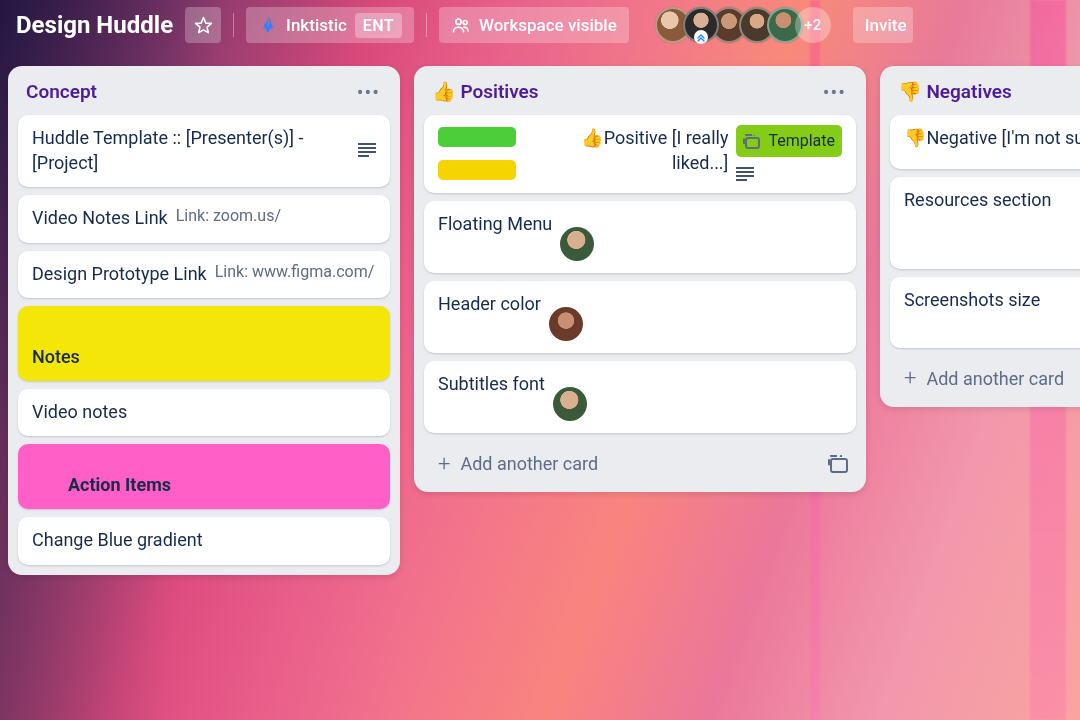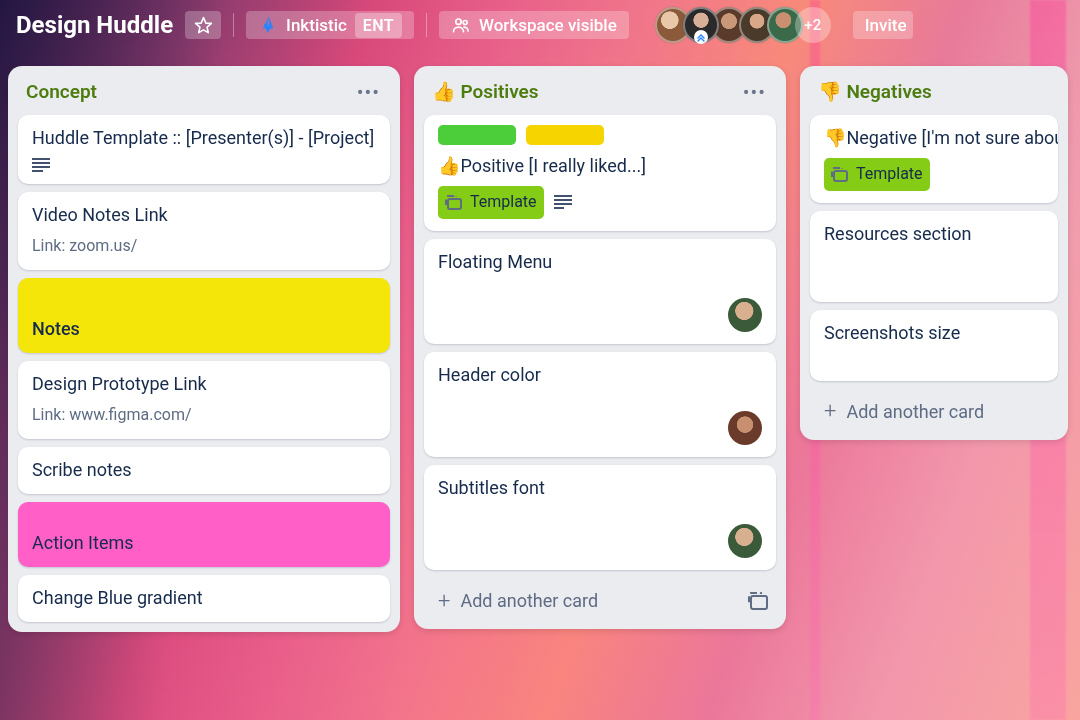"Inktistic" .hbtn { height: 28px -> 36px }
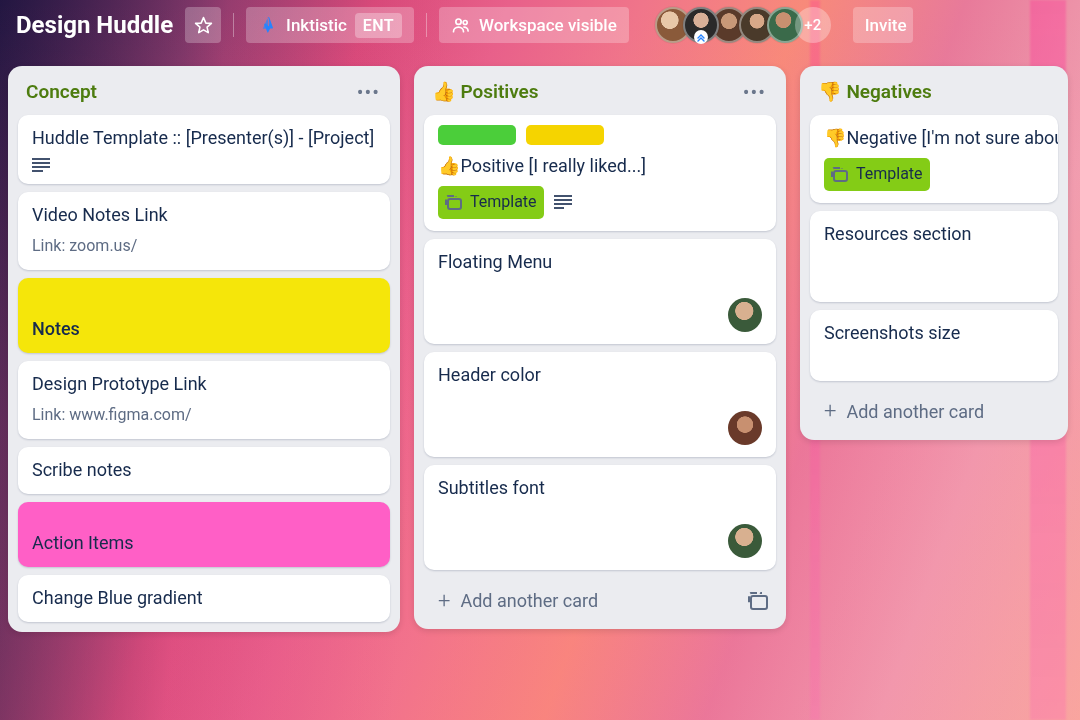"Concept" .list-title { color: #4d7c0f -> #4c1d95 }
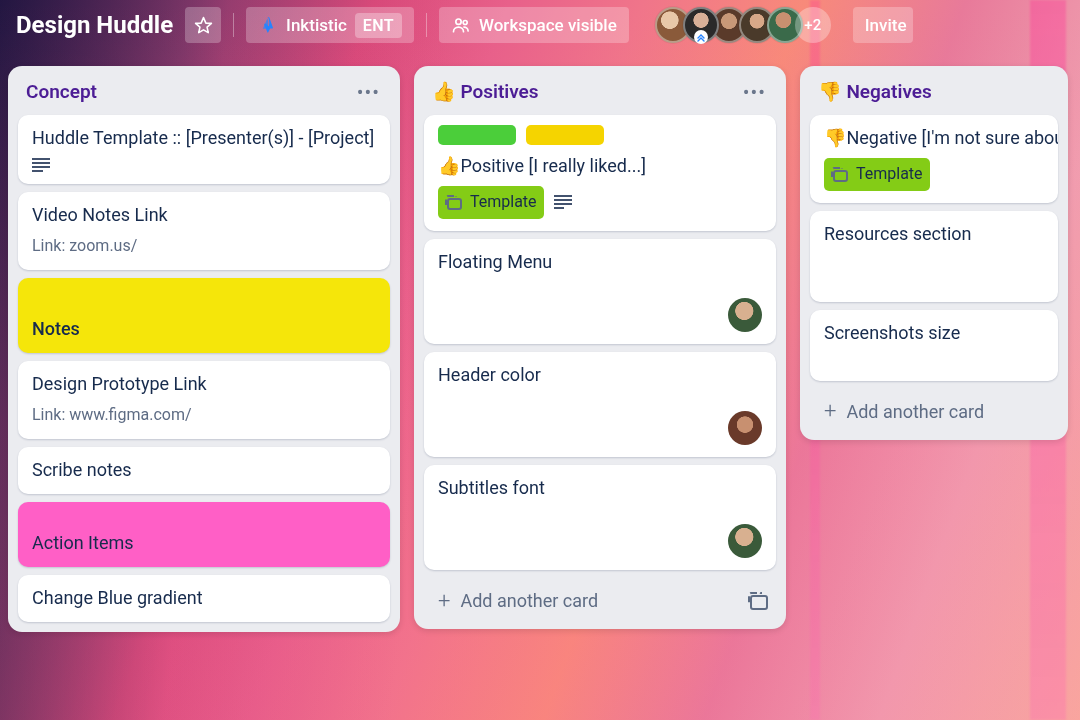"👍 Positives" .list.mid { text-align: none -> right; width: 372px -> 452px }
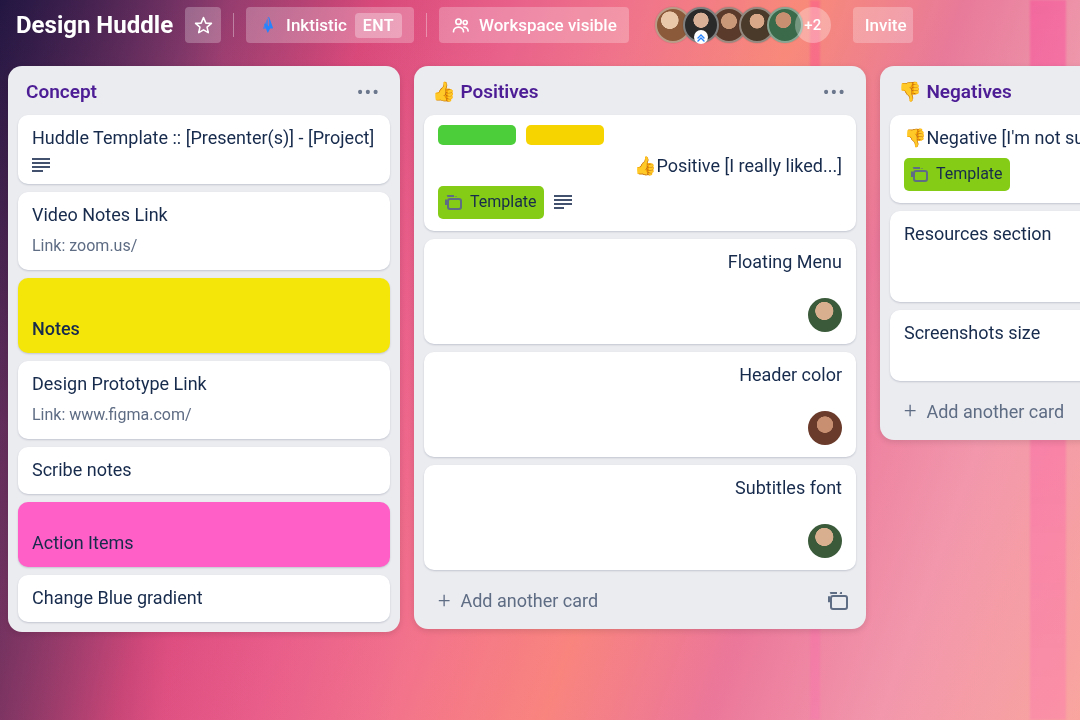"Huddle Template :: [Presenter(s)] -" .card { flex-direction: column -> row }
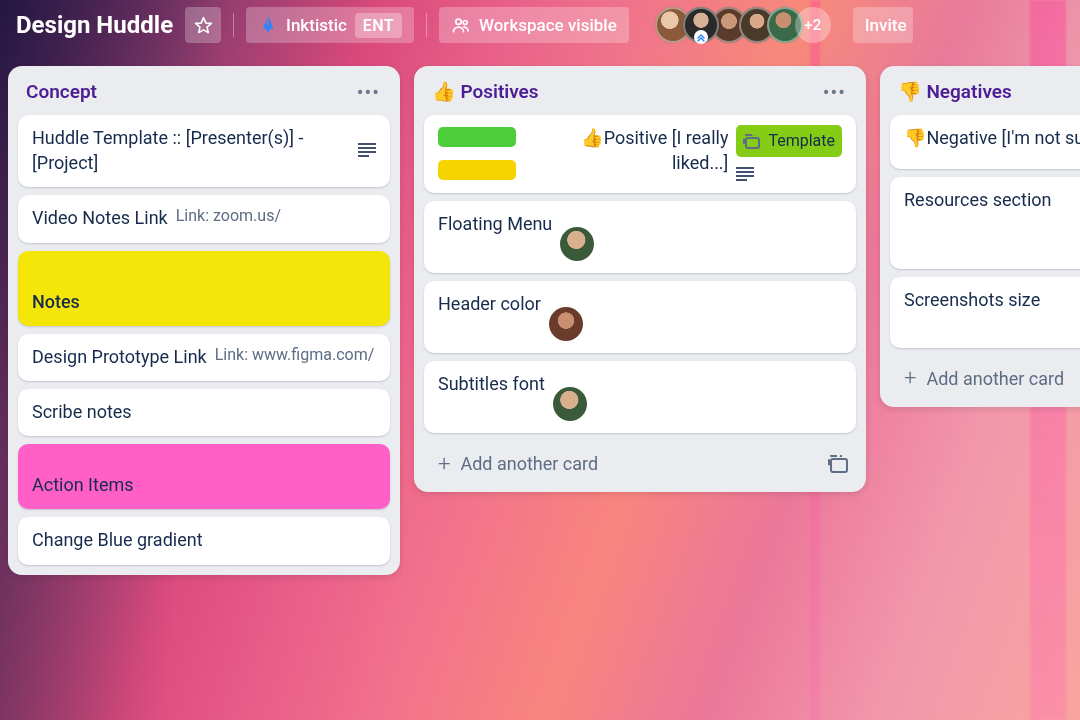"Notes" div.card { order: before "Design Prototype Link" -> after "Design Prototype Link" }
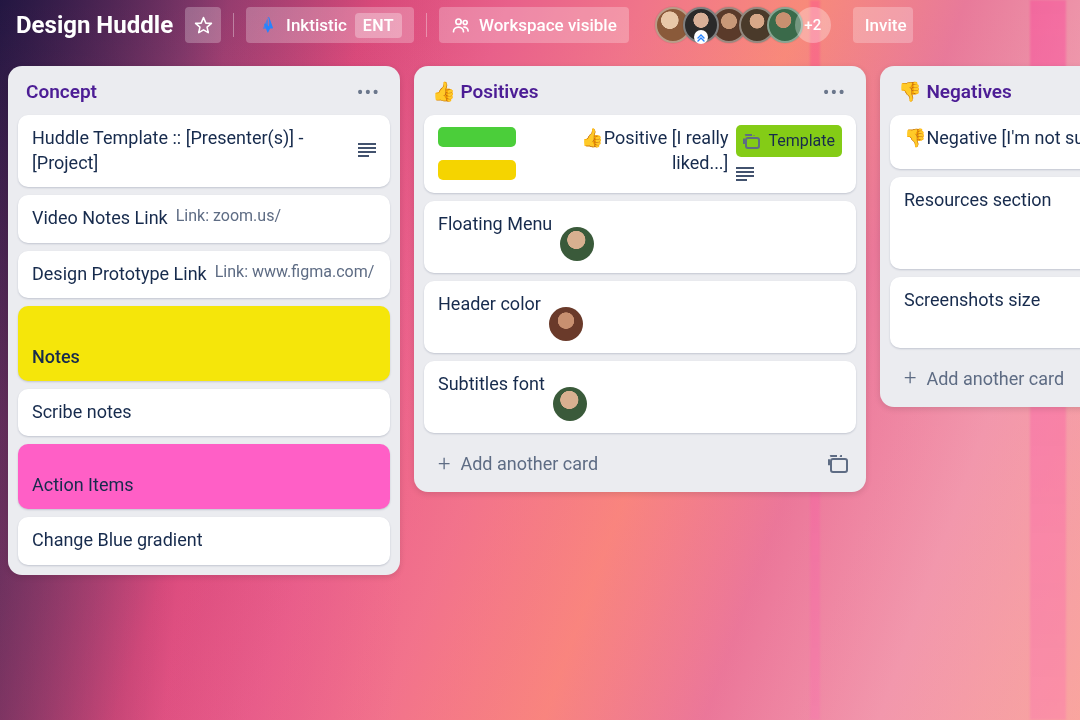"Scribe notes" div.card-title { text: Scribe -> Video }
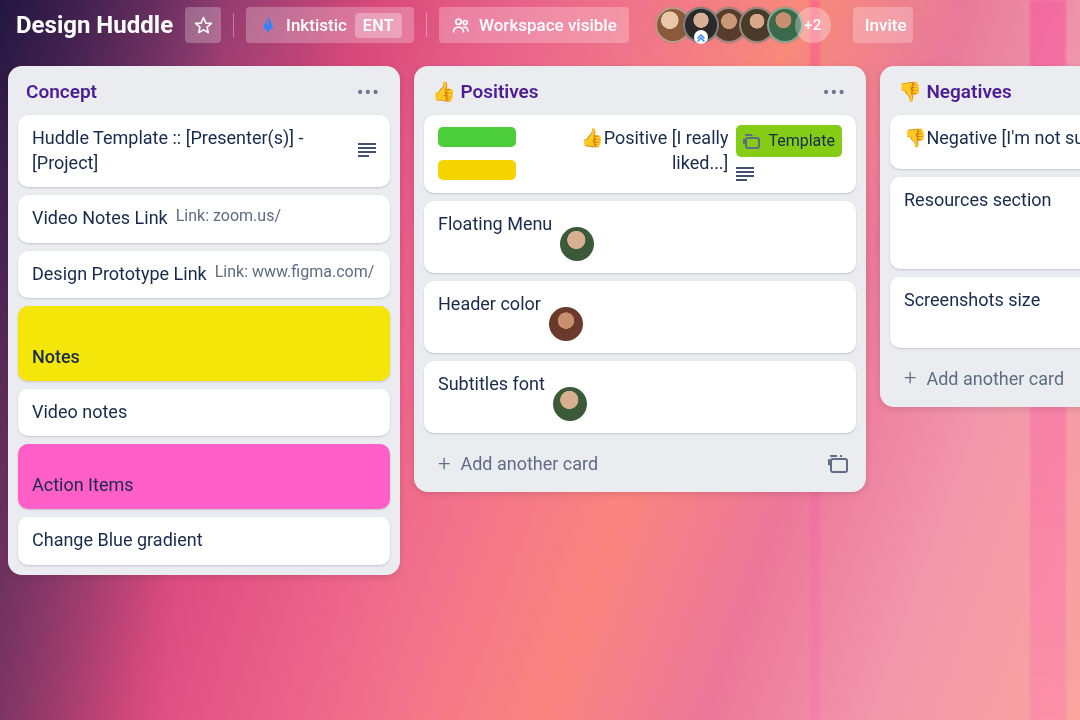"Action Items" div.card-title { font-weight: 400 -> 700; margin-left: none -> 36px }
